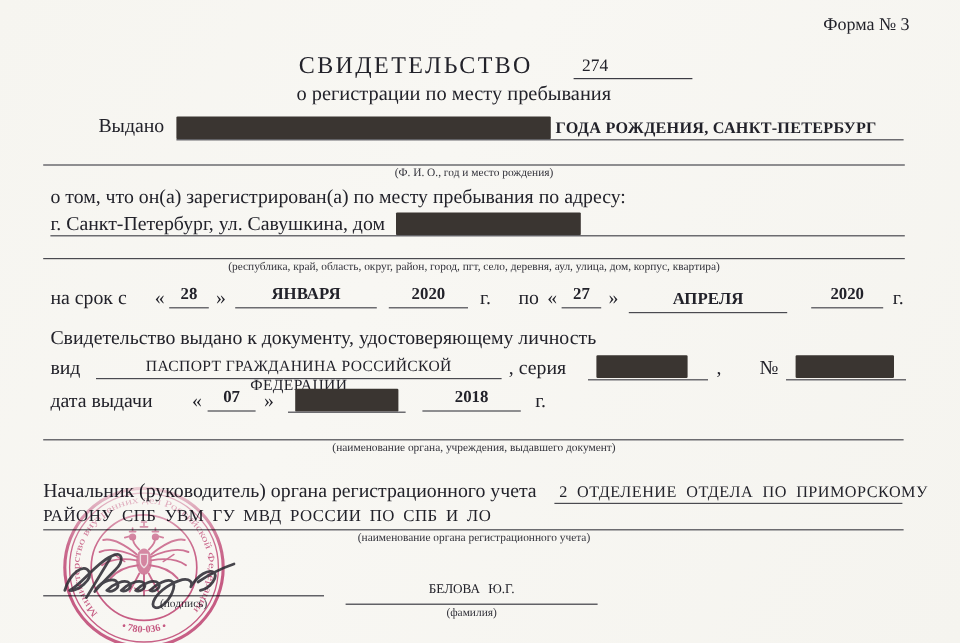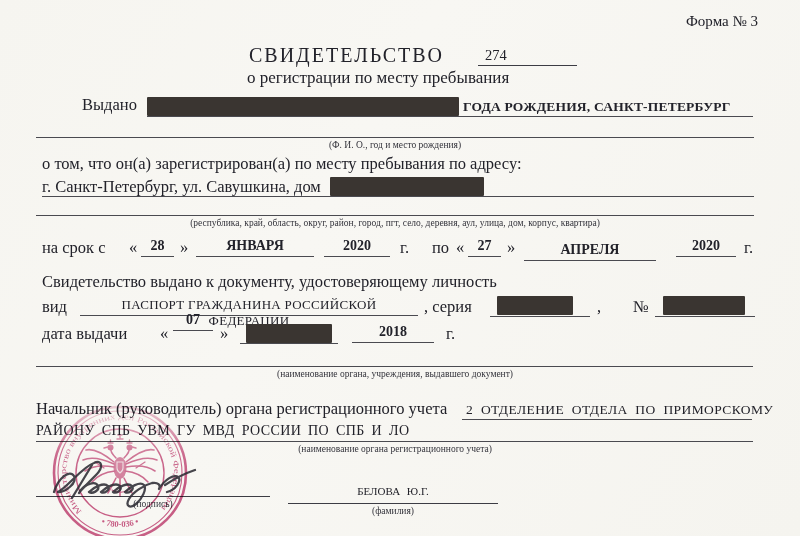"07" div.useg { top: 312px -> 324px }
